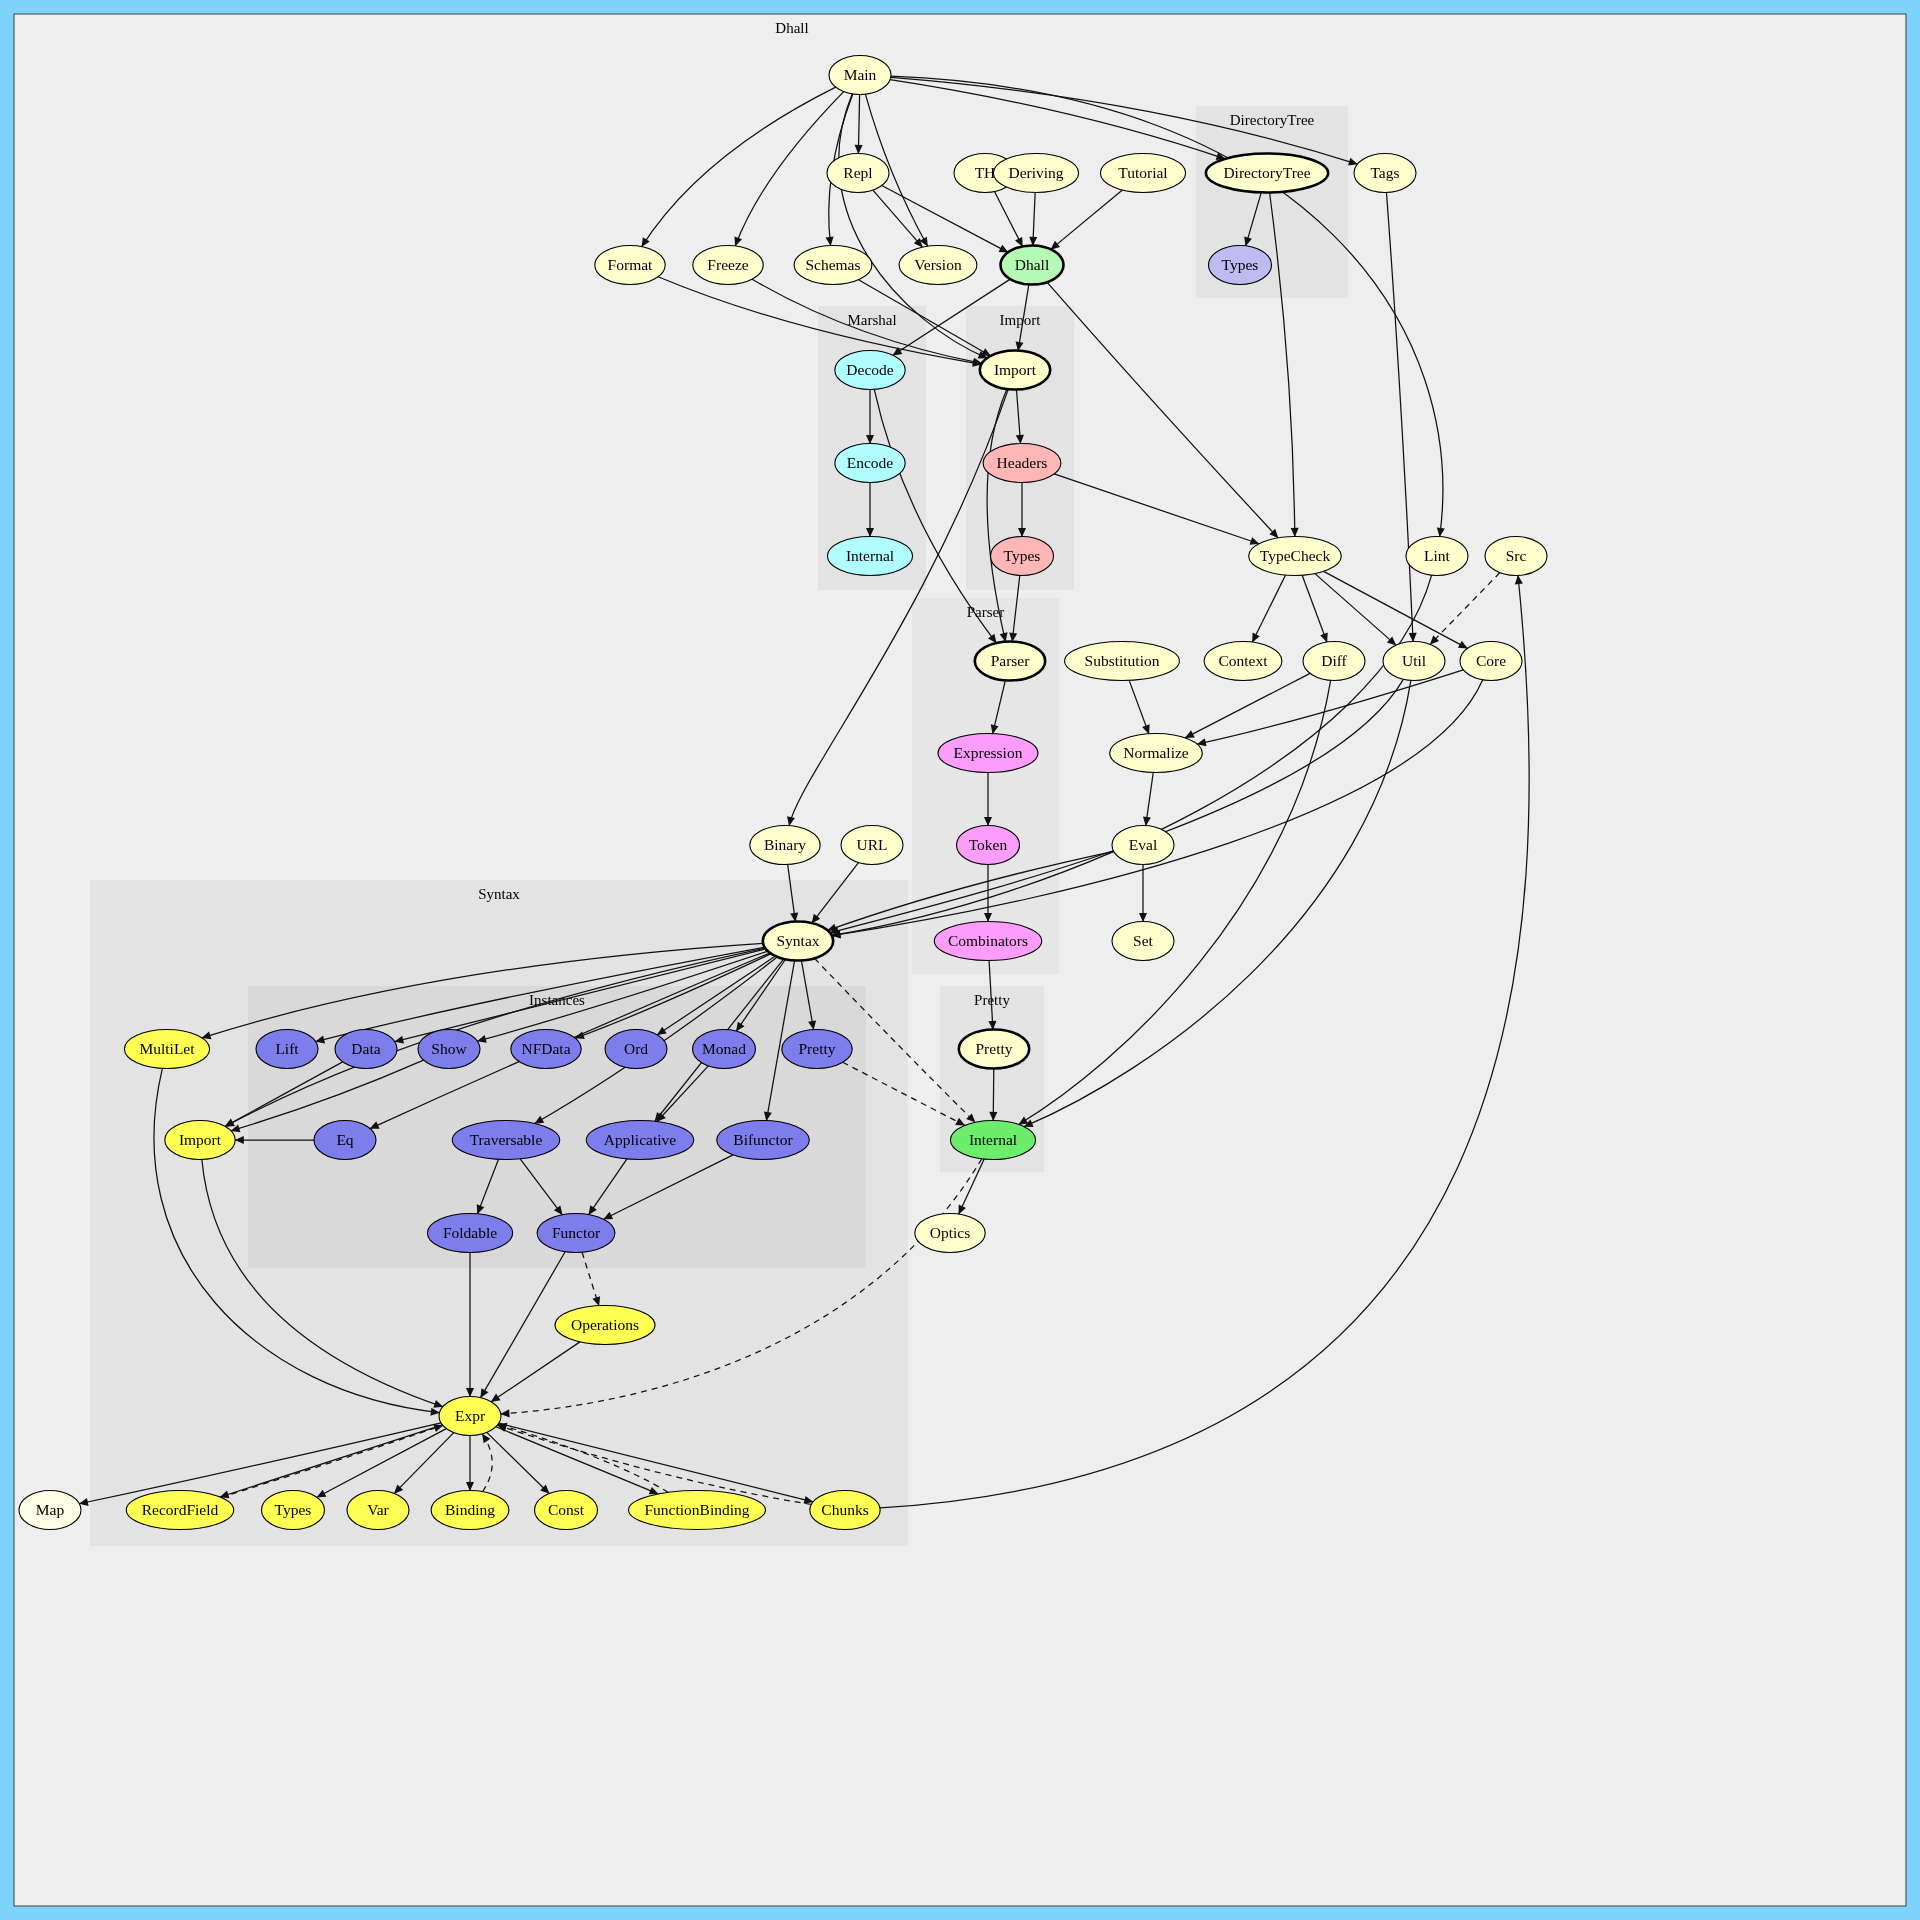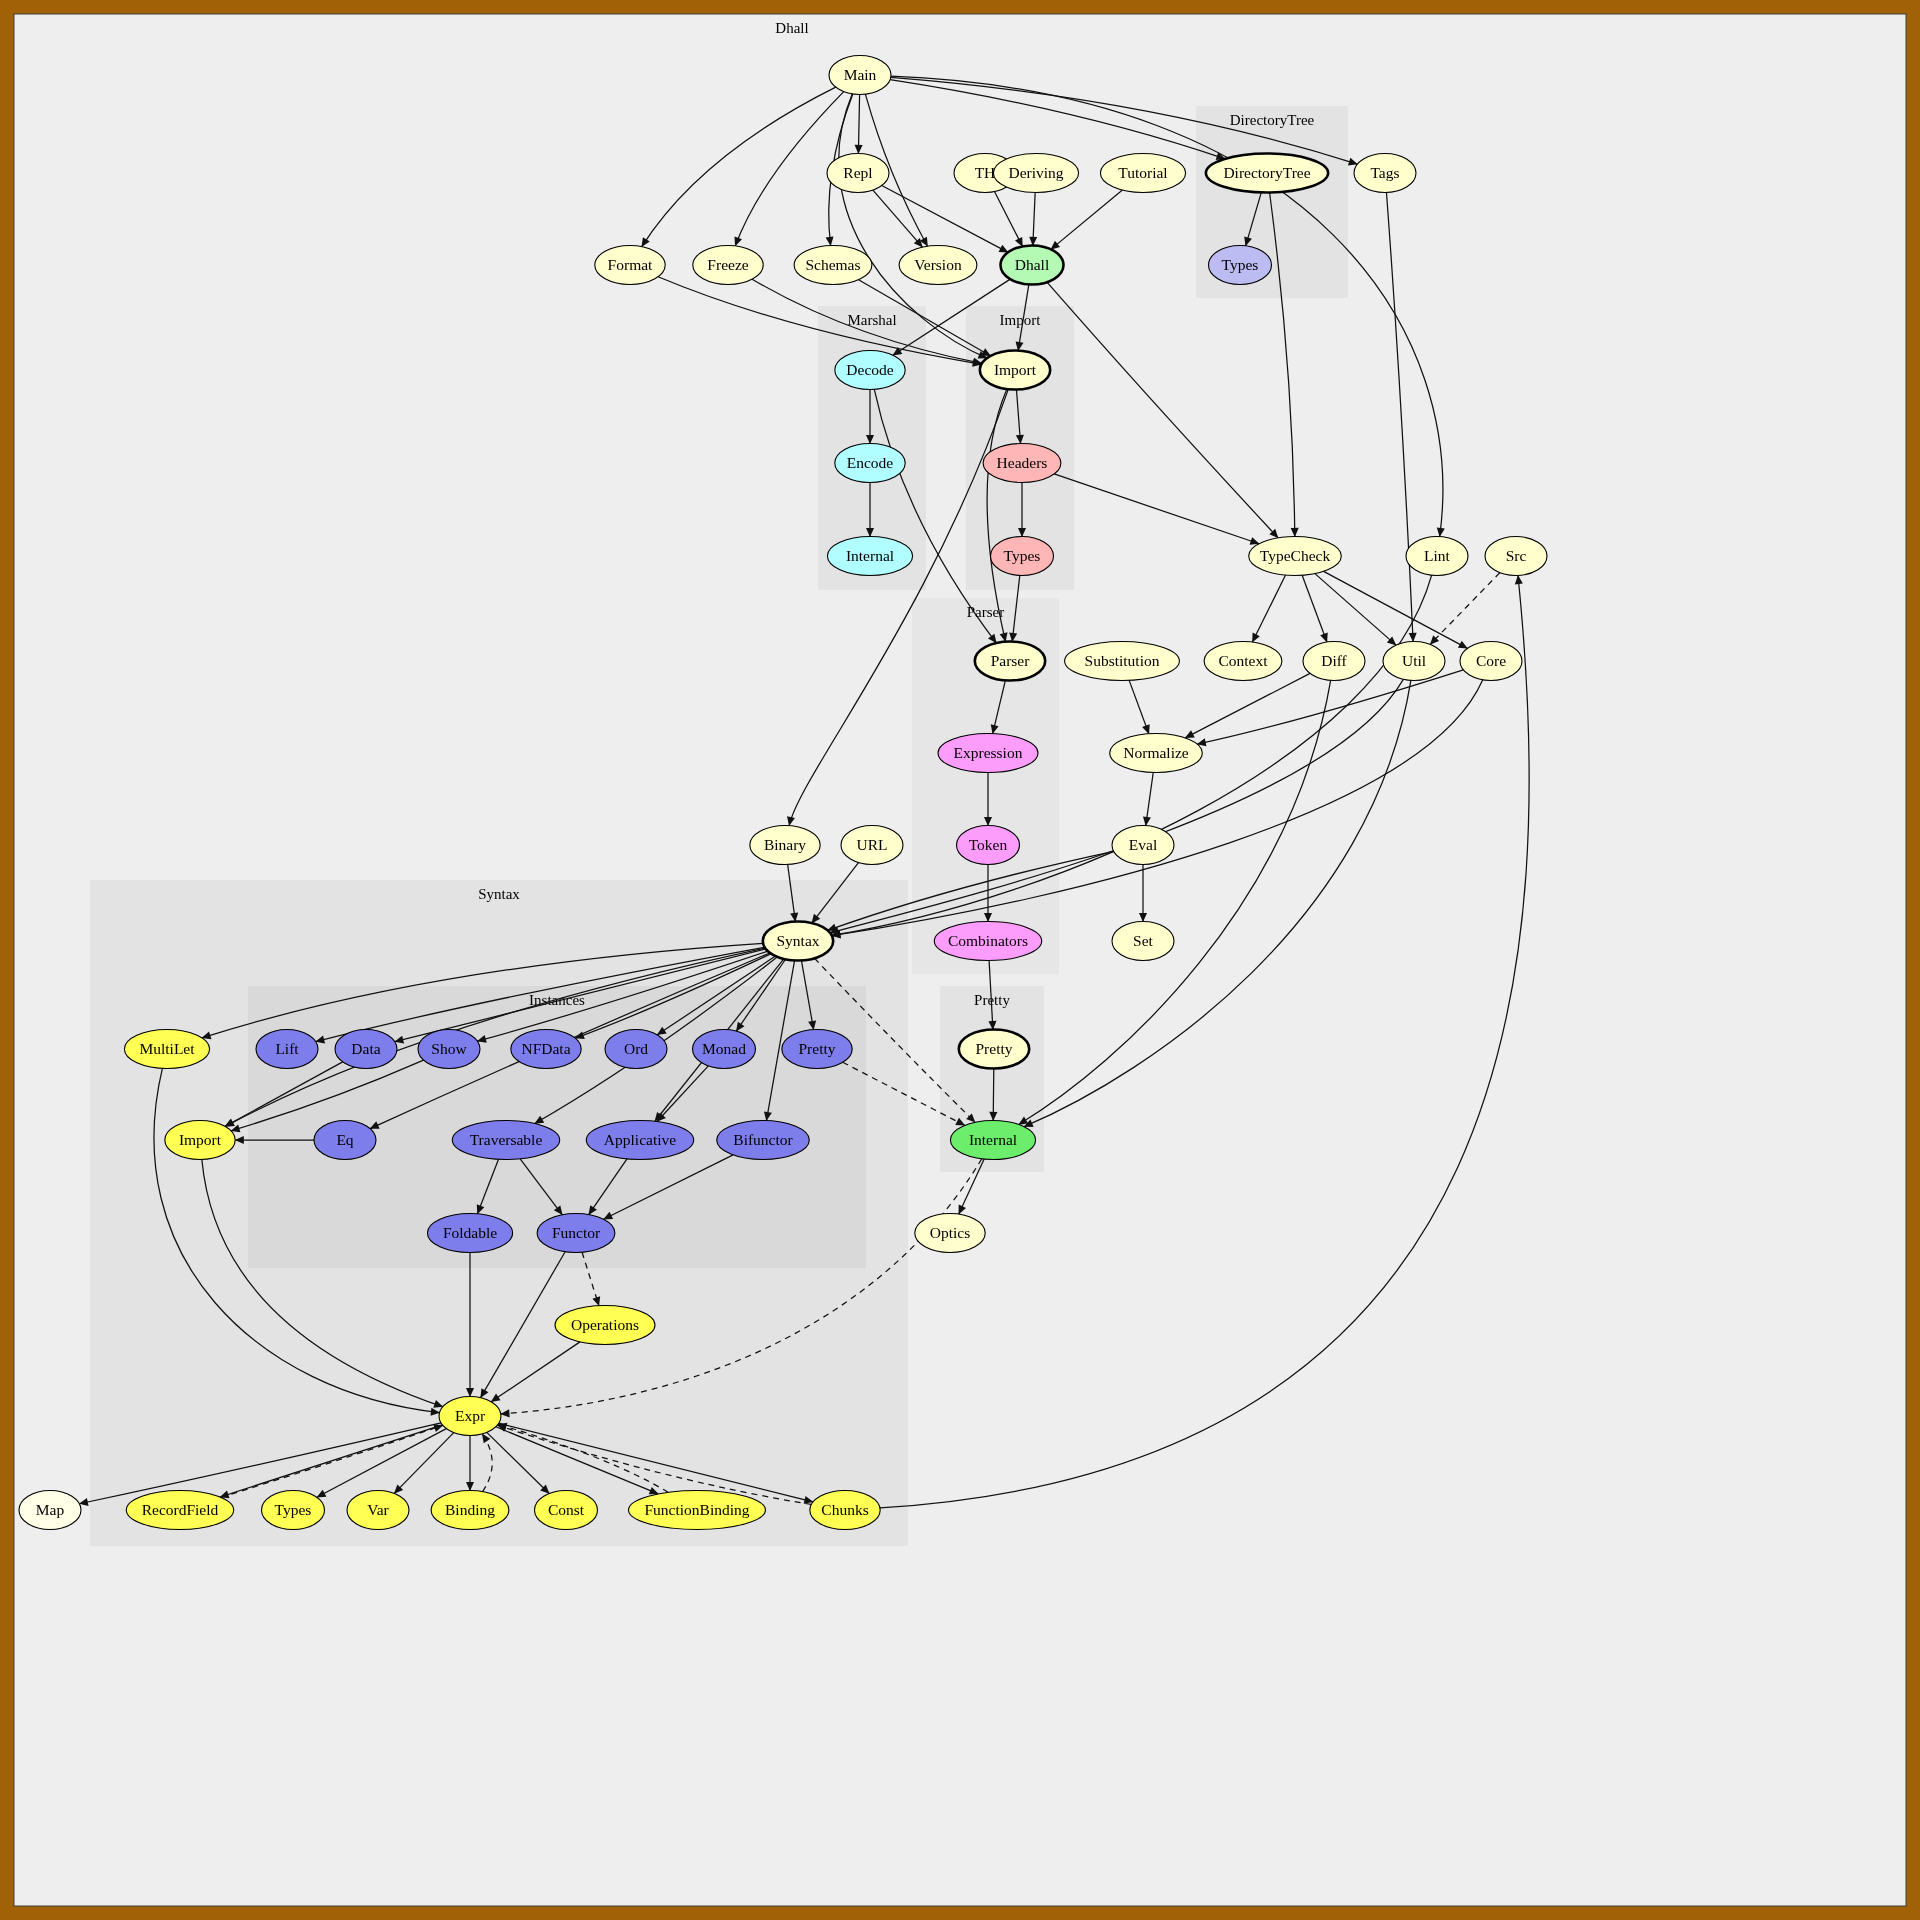"Dhall" .canvas { background: #a16207 -> #7dd3fc }
